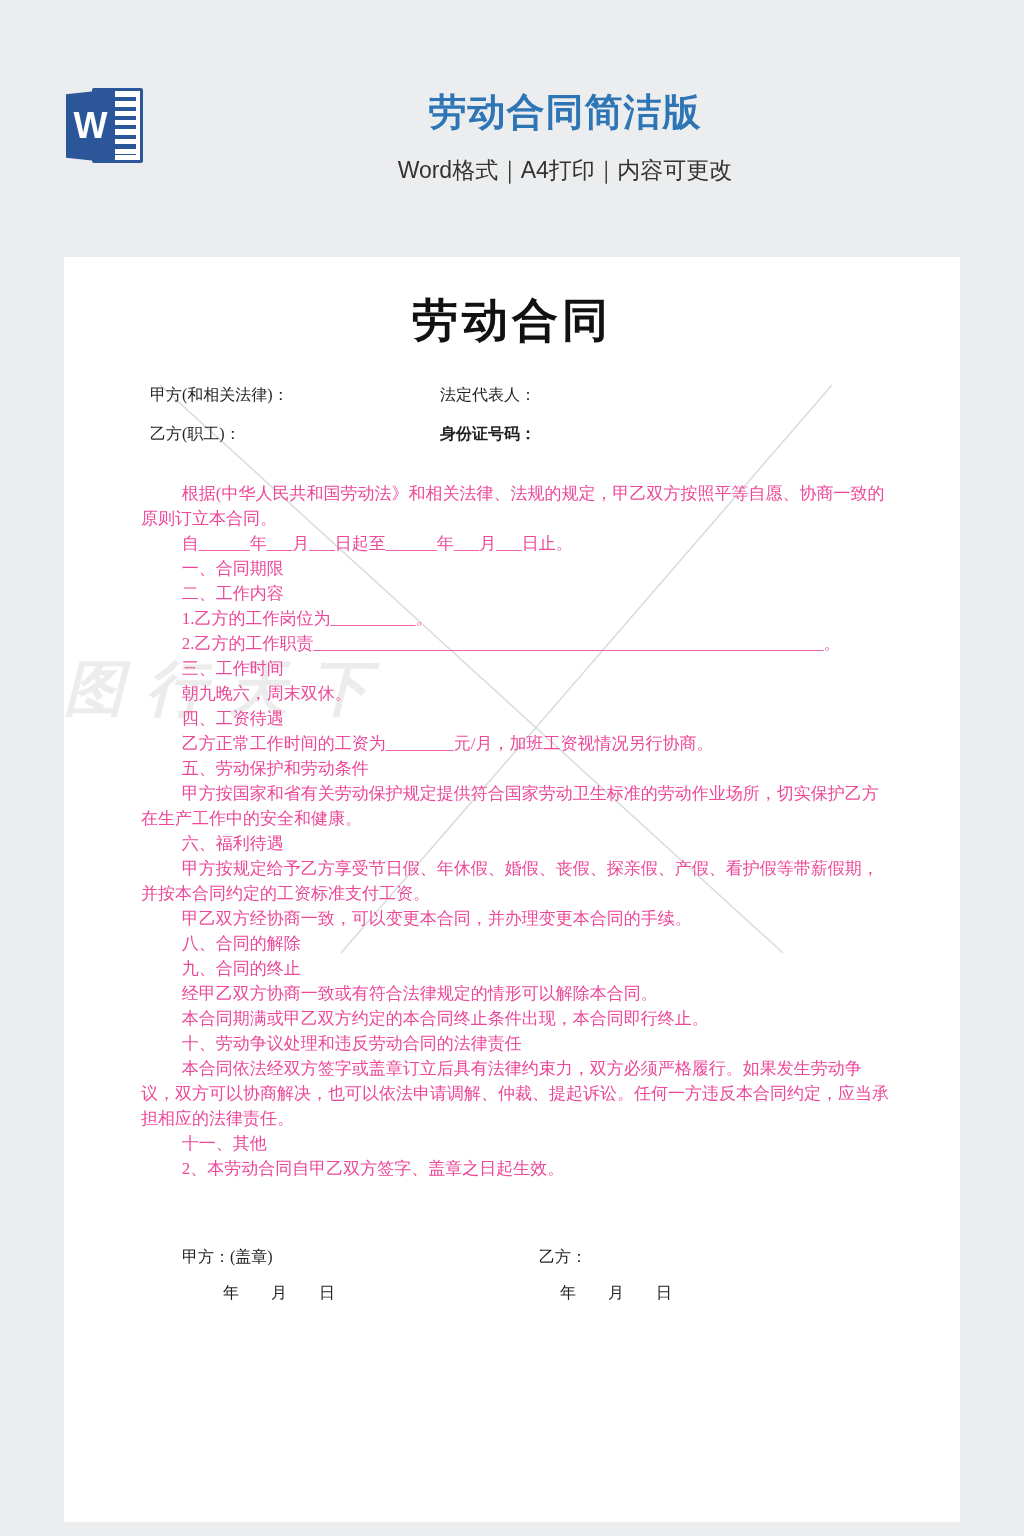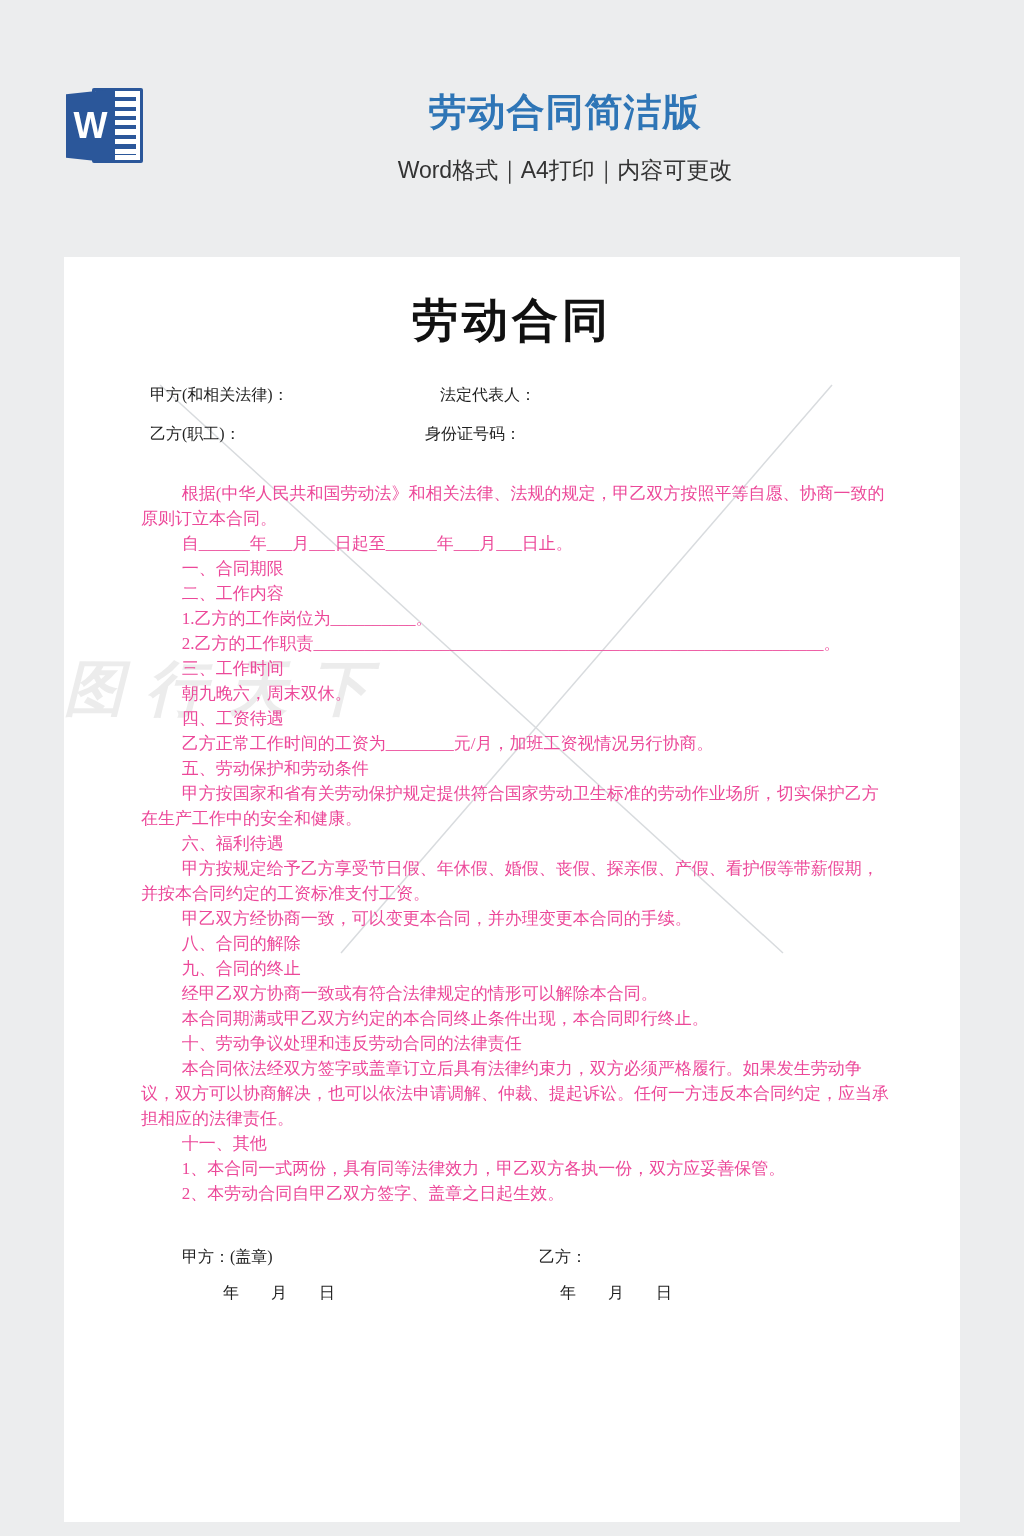"身份证号码：" .p-r2-r { font-weight: none -> bold; left: 361px -> 376px }
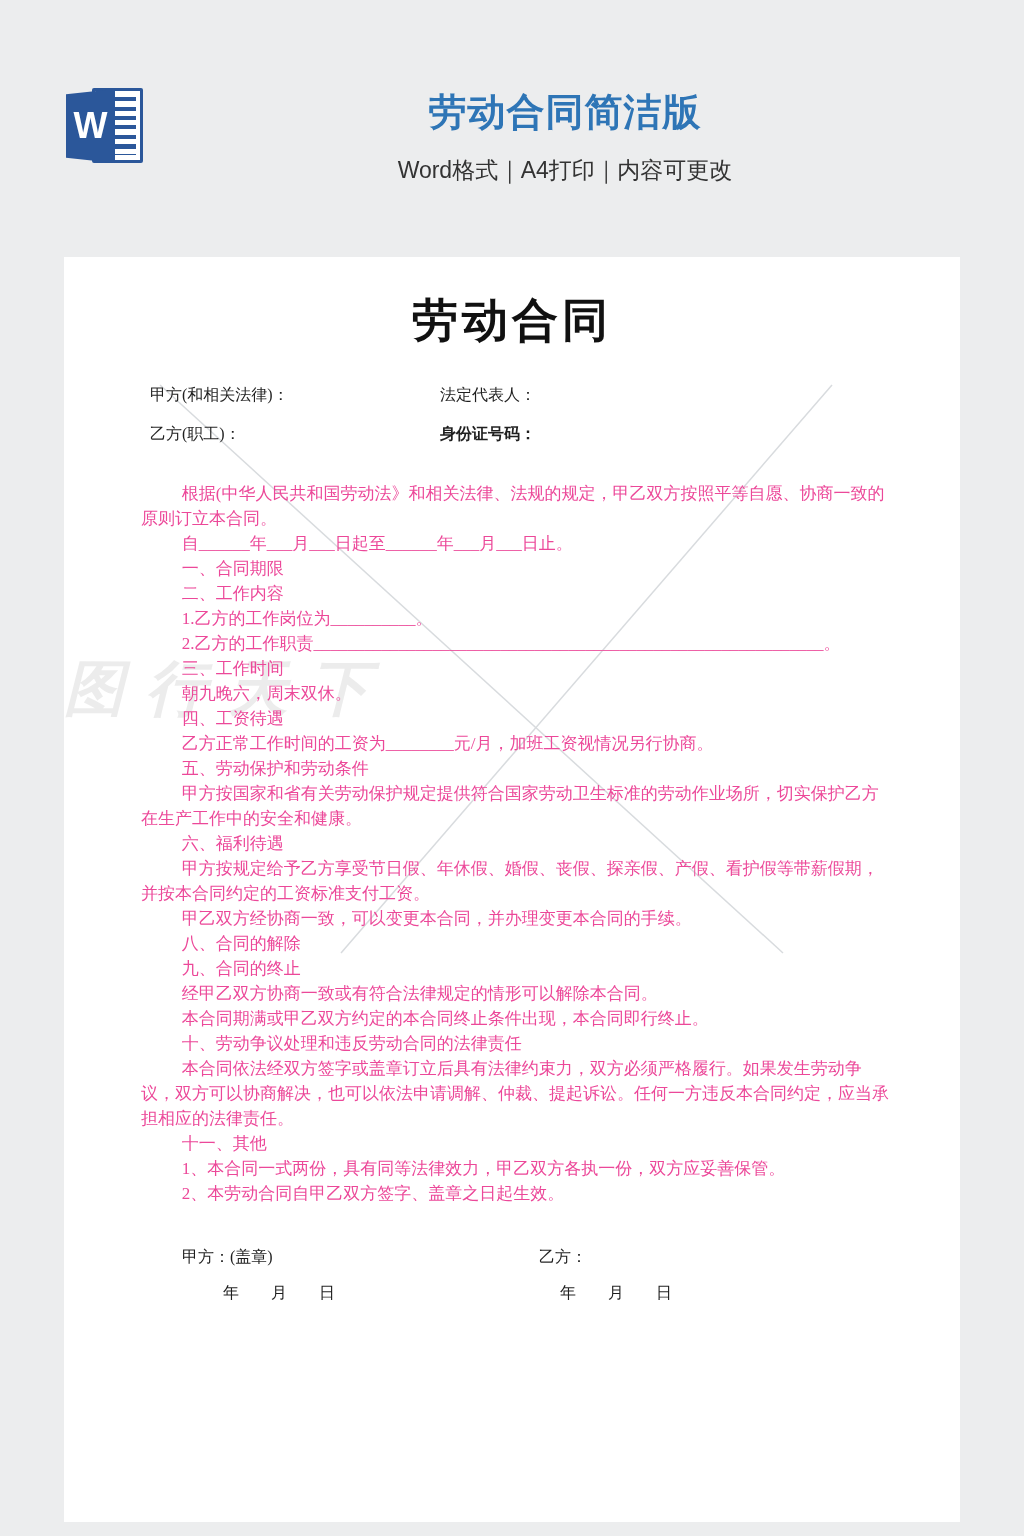"1、本合同一式两份，具有同等法律效力，甲乙双方各执一份，双方应妥善保管。" p { html: <p>1、本合同一式两份，具有同等法律效力，甲乙双方各执一份，双方应妥善保管。</p> -> none }
